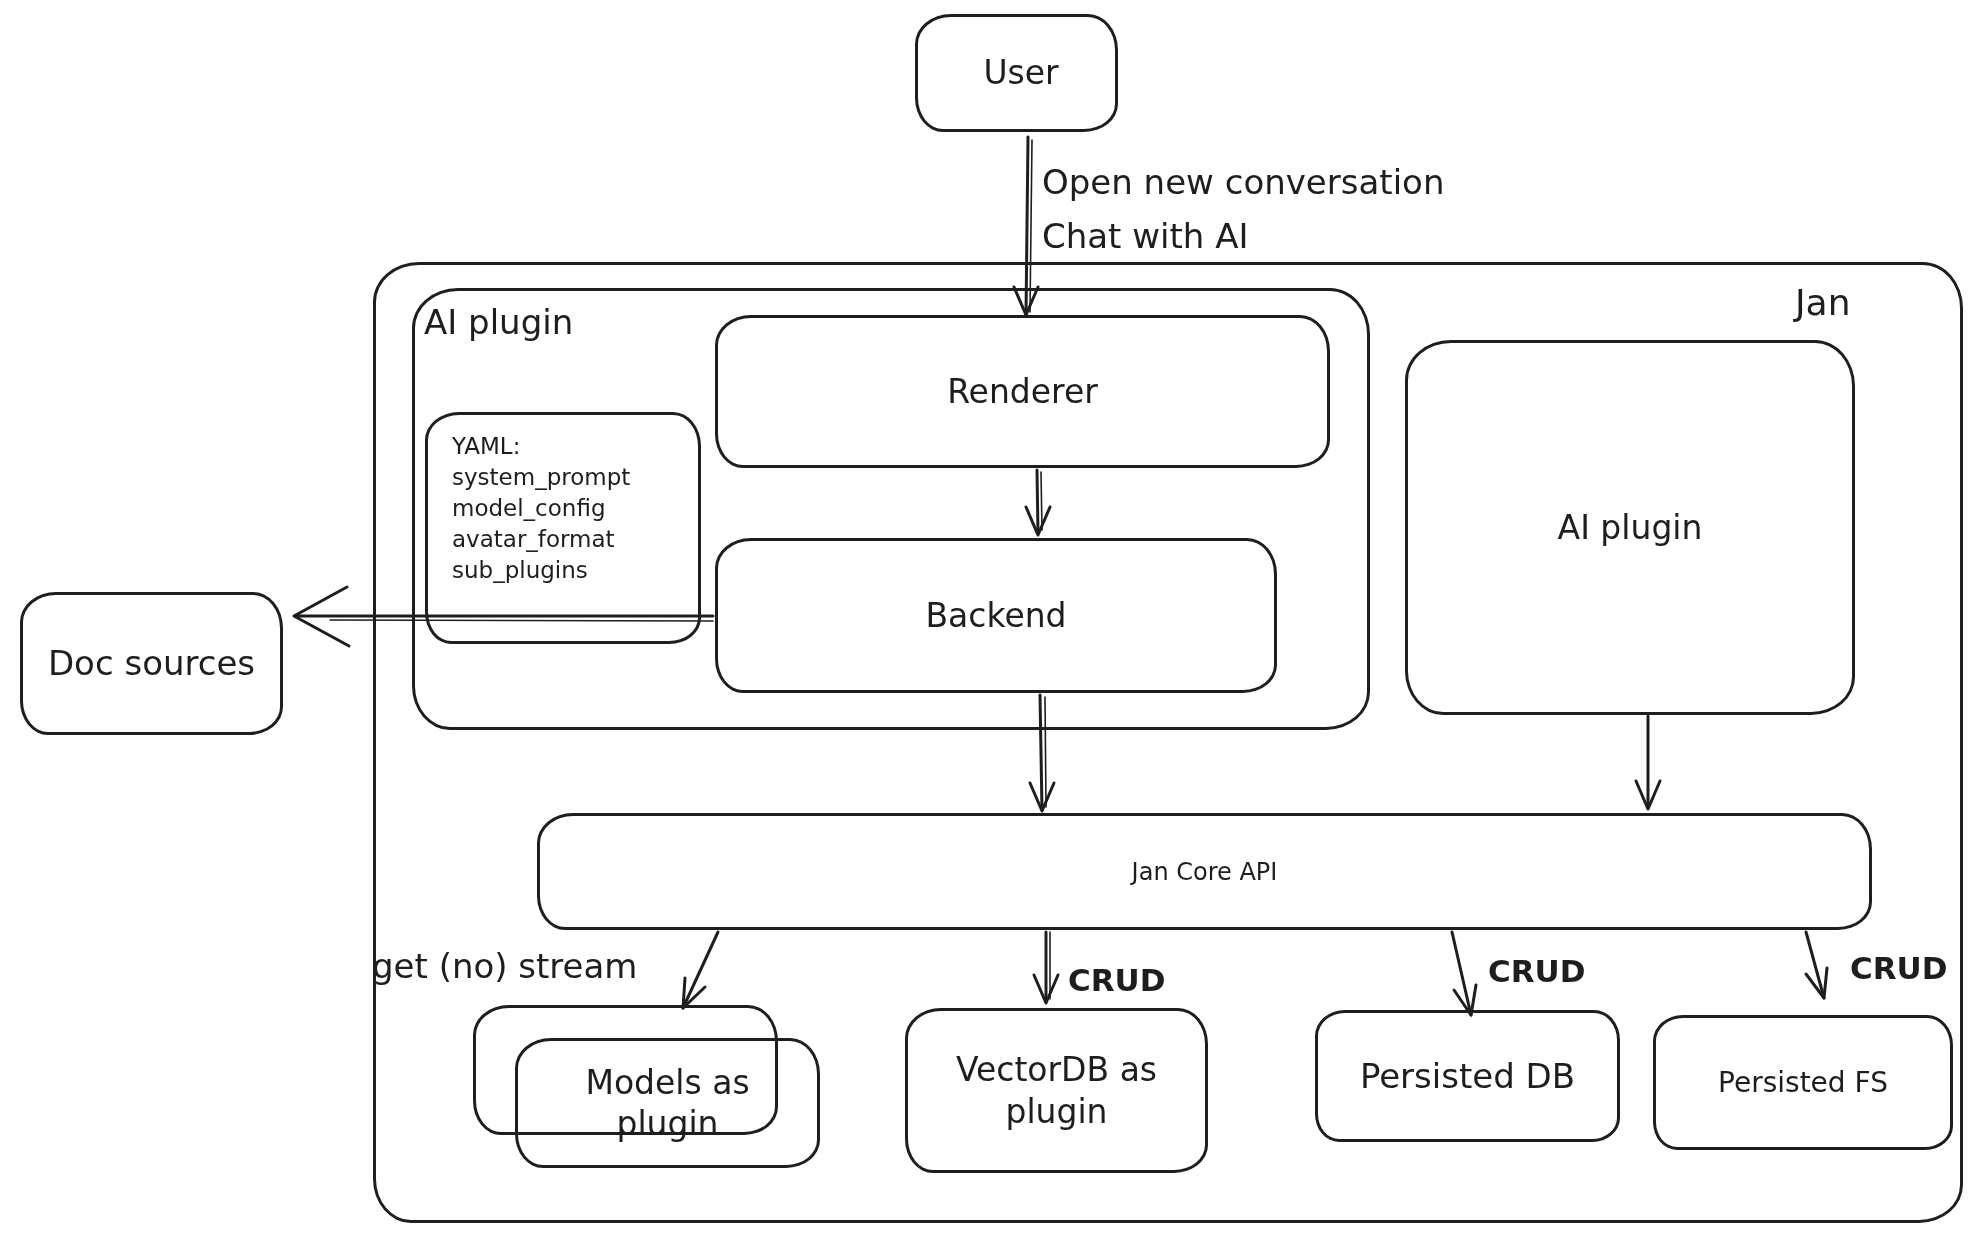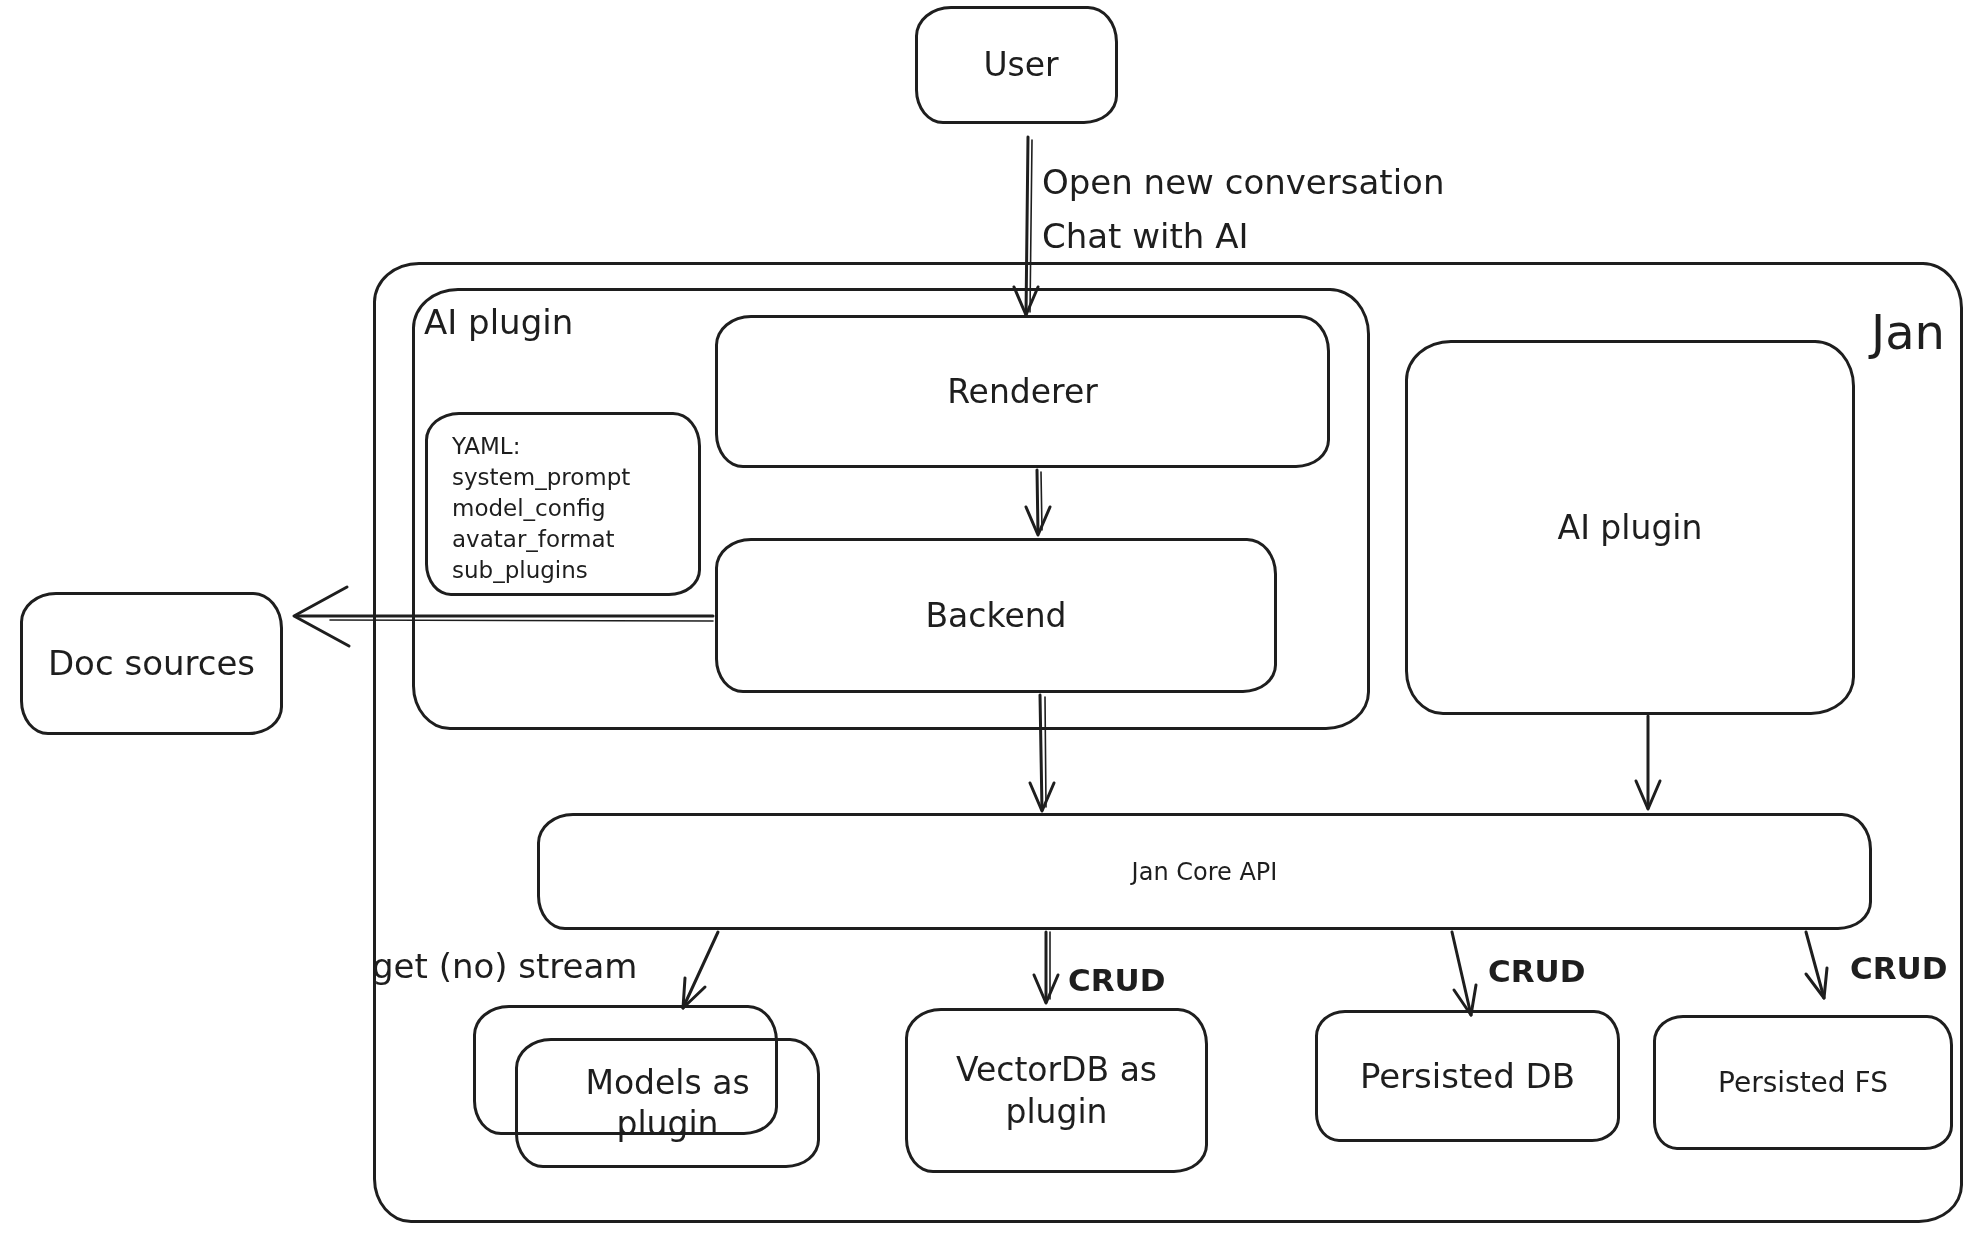"User" div.box { top: 6px -> 14px }
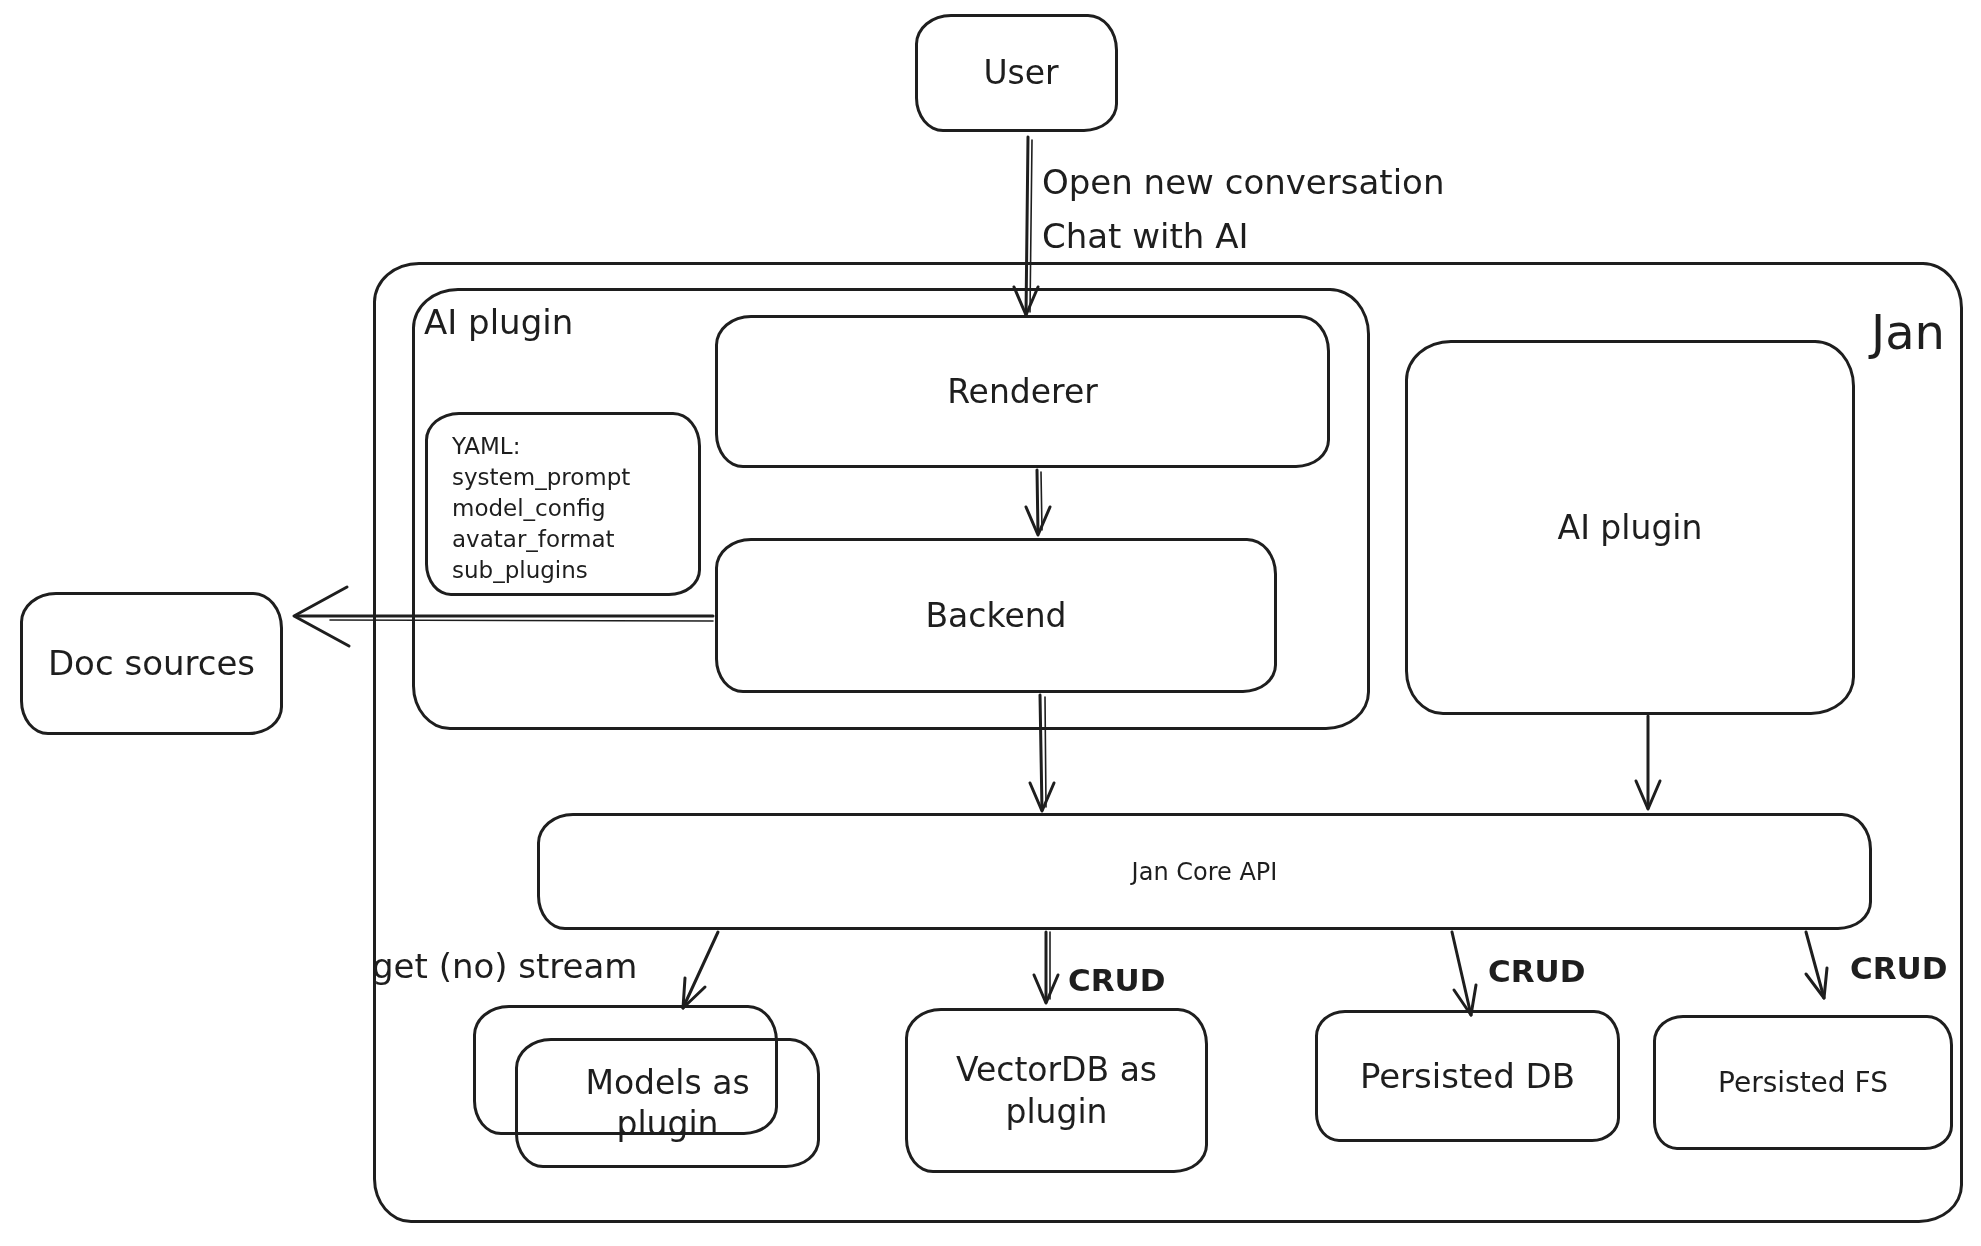"Jan" div.float-label { font-size: 48px -> 36px; margin-top: 22px -> none; text-align: right -> none }
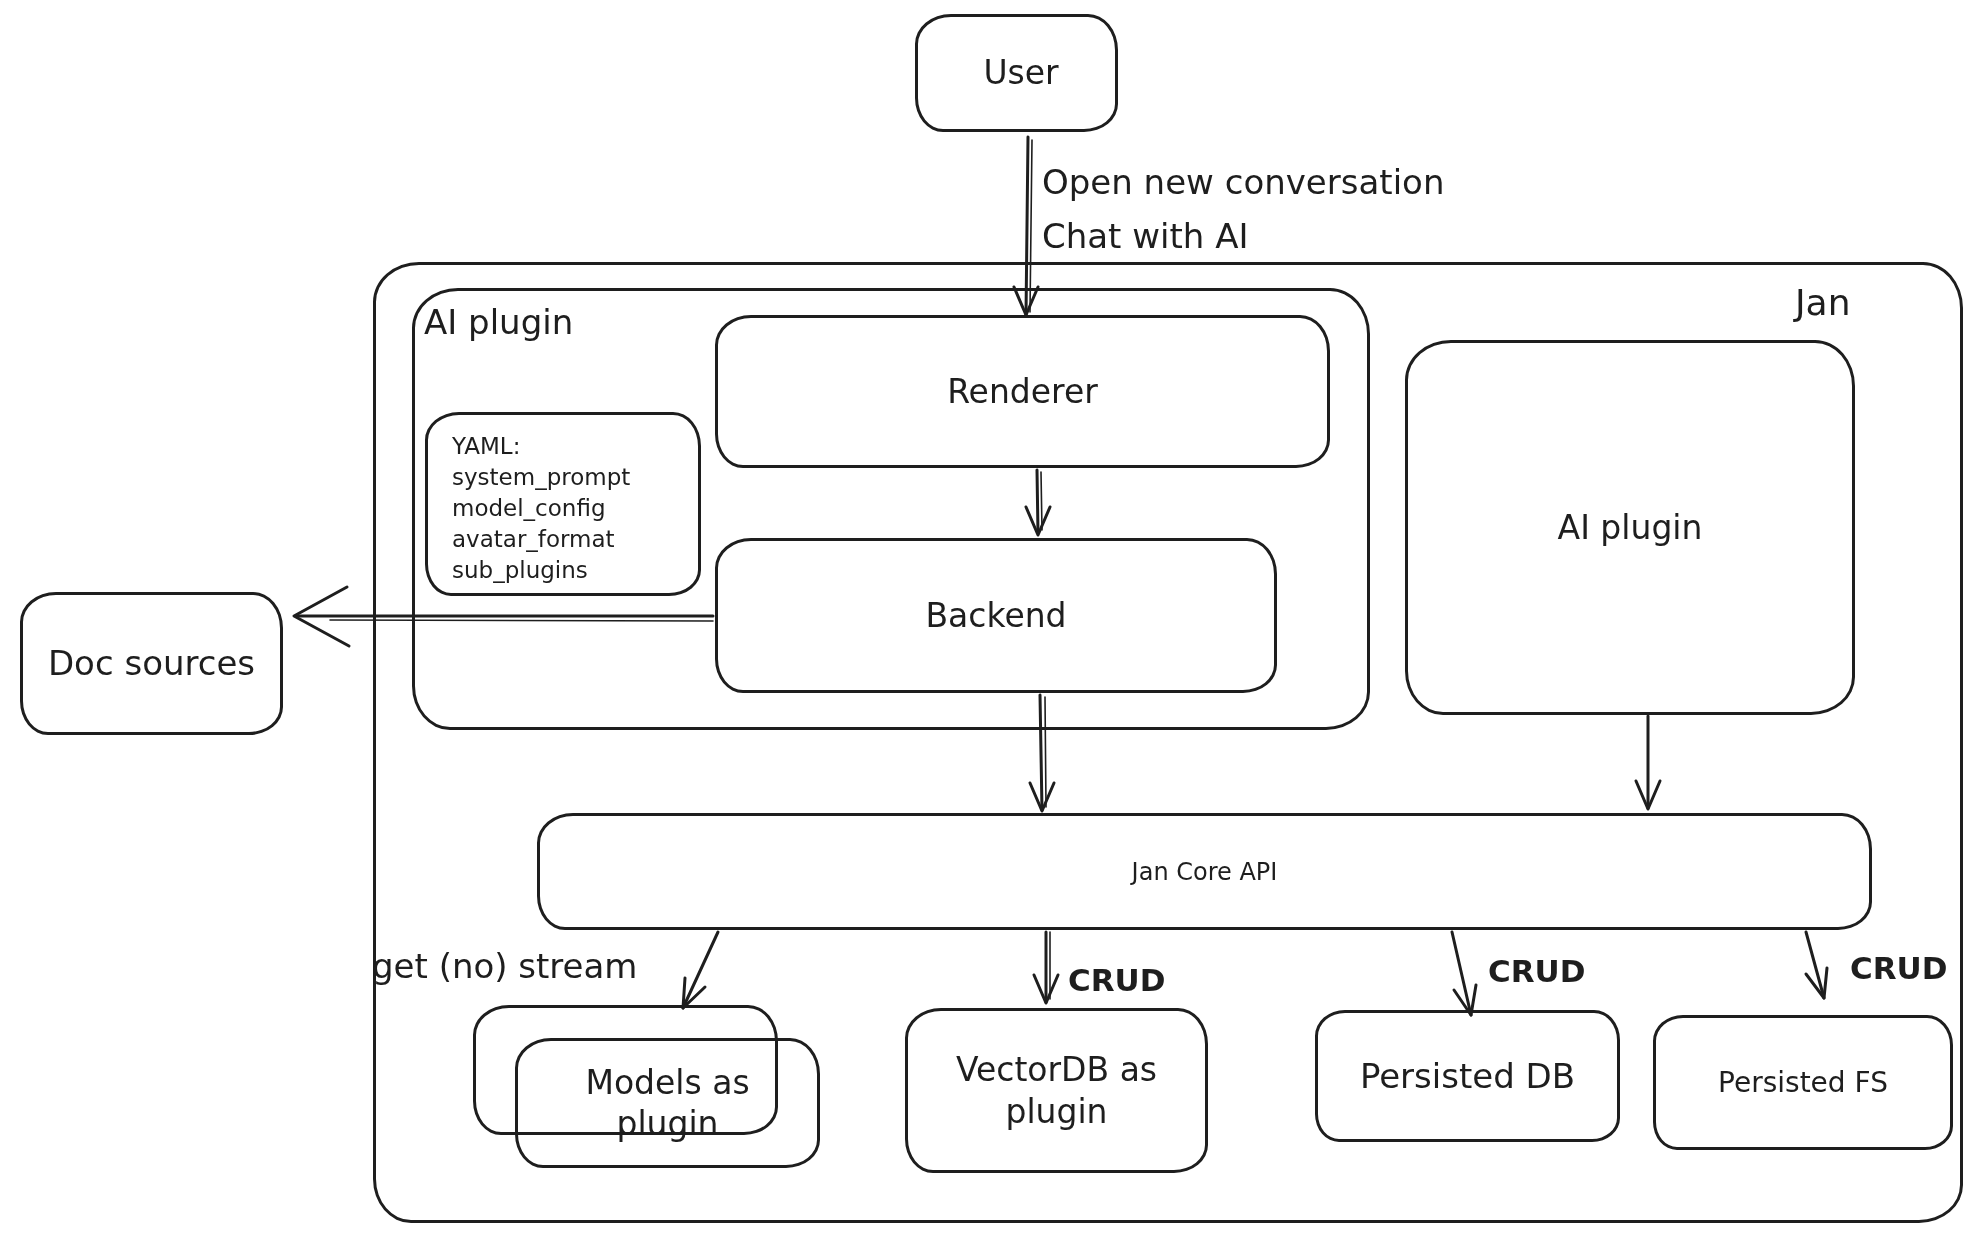"YAML:" #yaml-note { height: 184px -> 232px }
